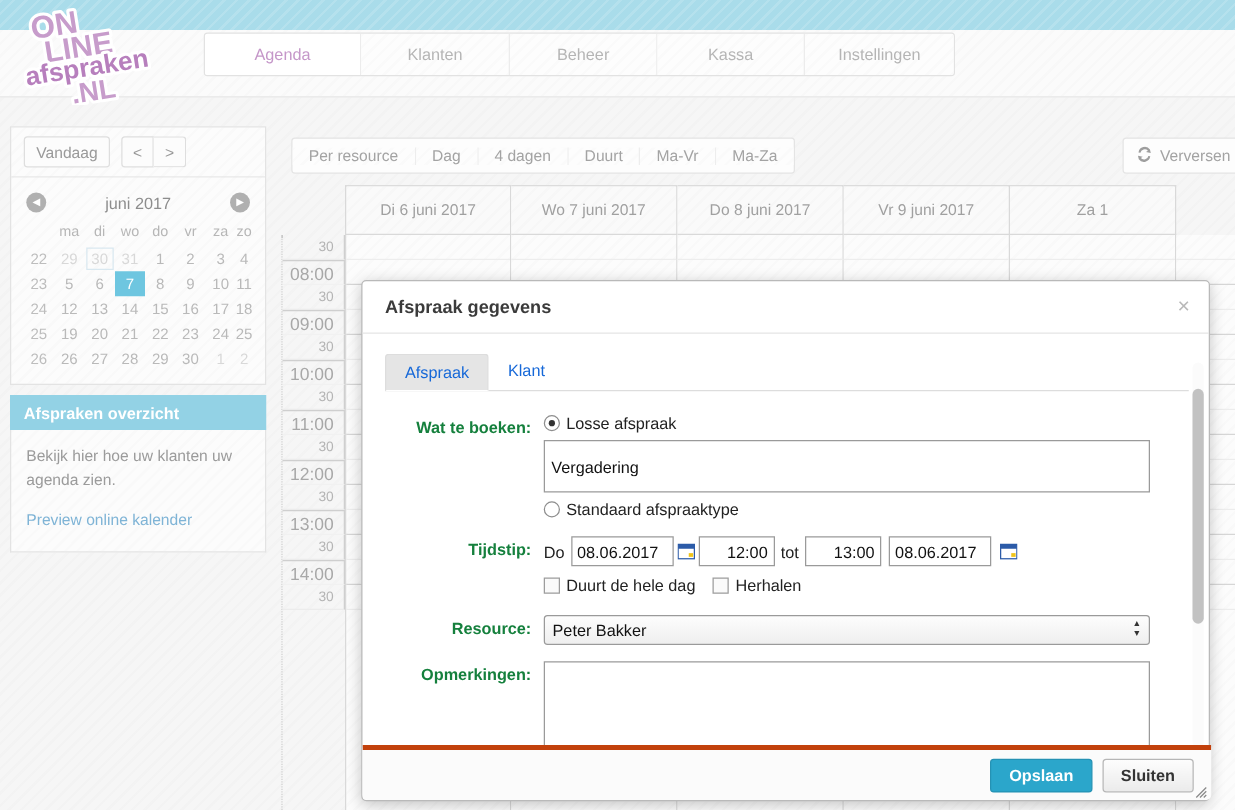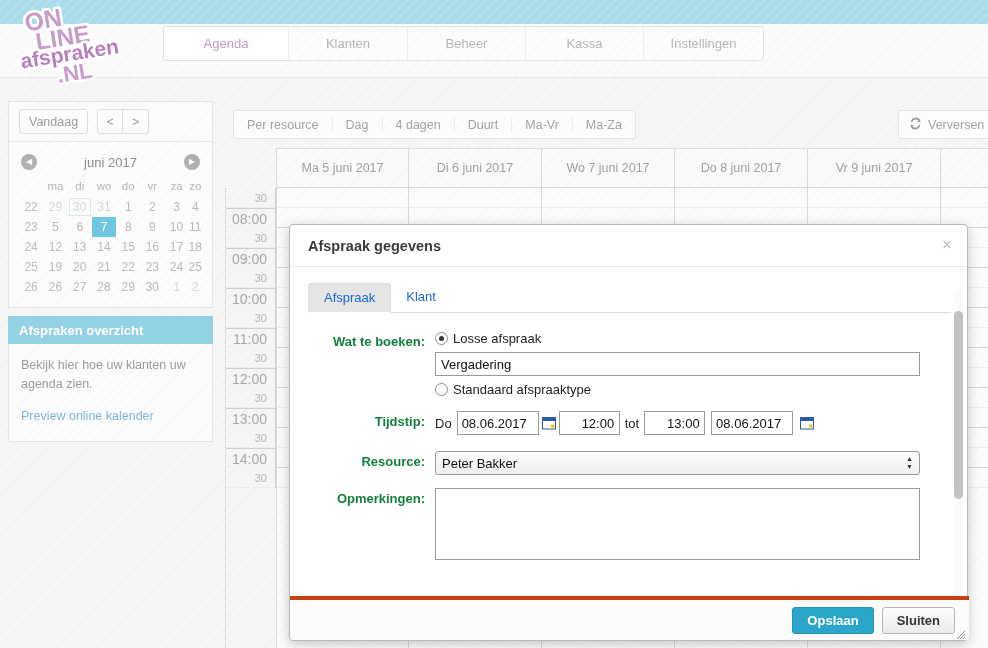"Ma 5 juni 2017" div.dh { html: <div>Ma 5 juni 2017</div> -> none }
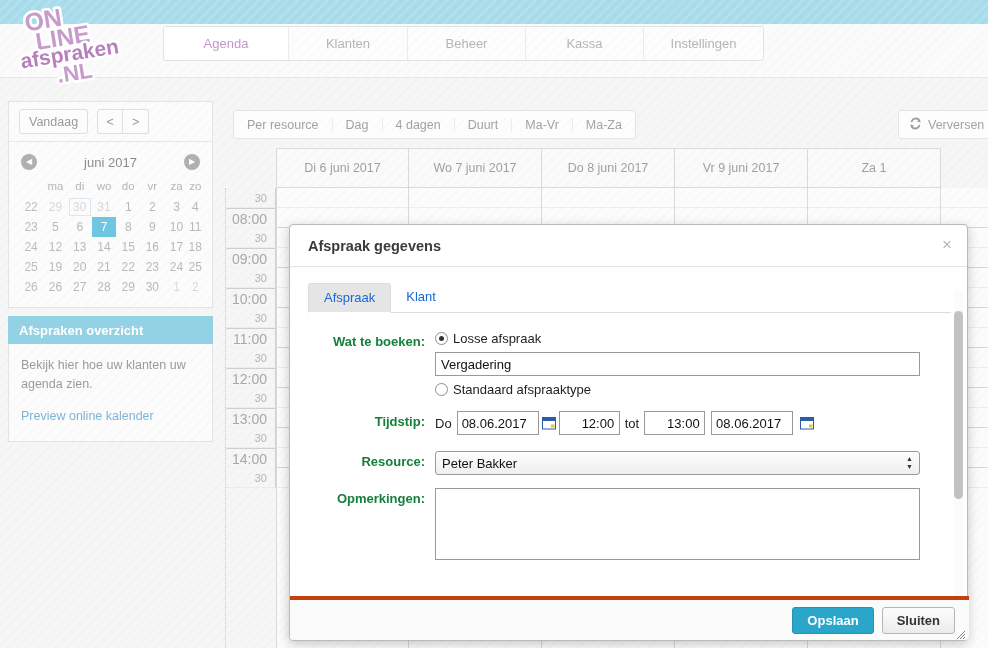"Vergadering" .text-input { padding: 2px 5px -> 20px 5px }
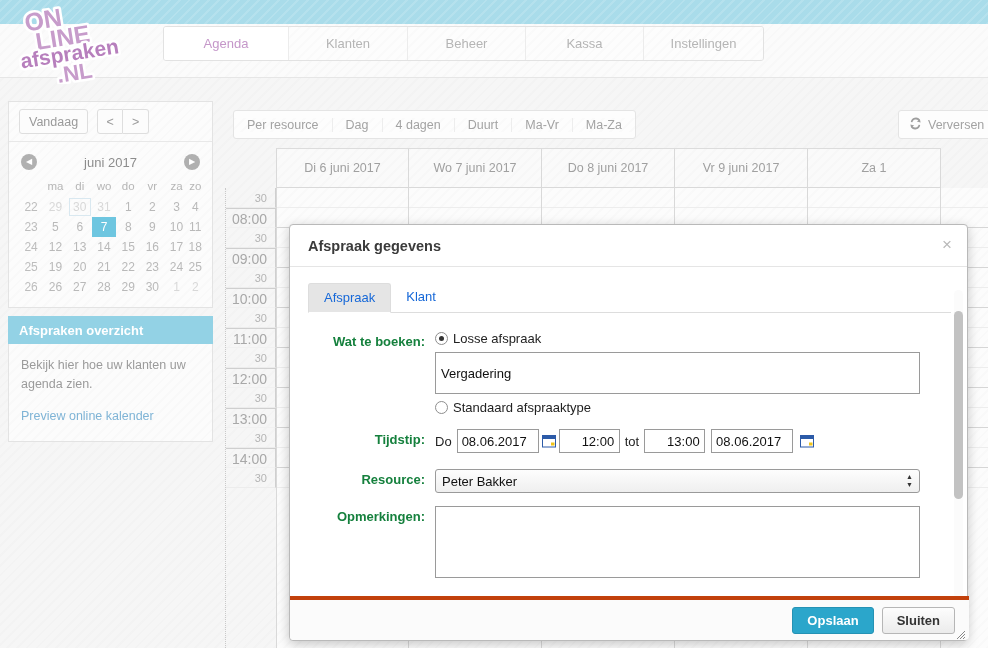"Duurt de hele dag" div.checks { html: none -> <div> <label> <span></span> <span>Duurt de hele dag</span> </label> <label> <span></span> <span>Herhalen</span> </label> </div> }
